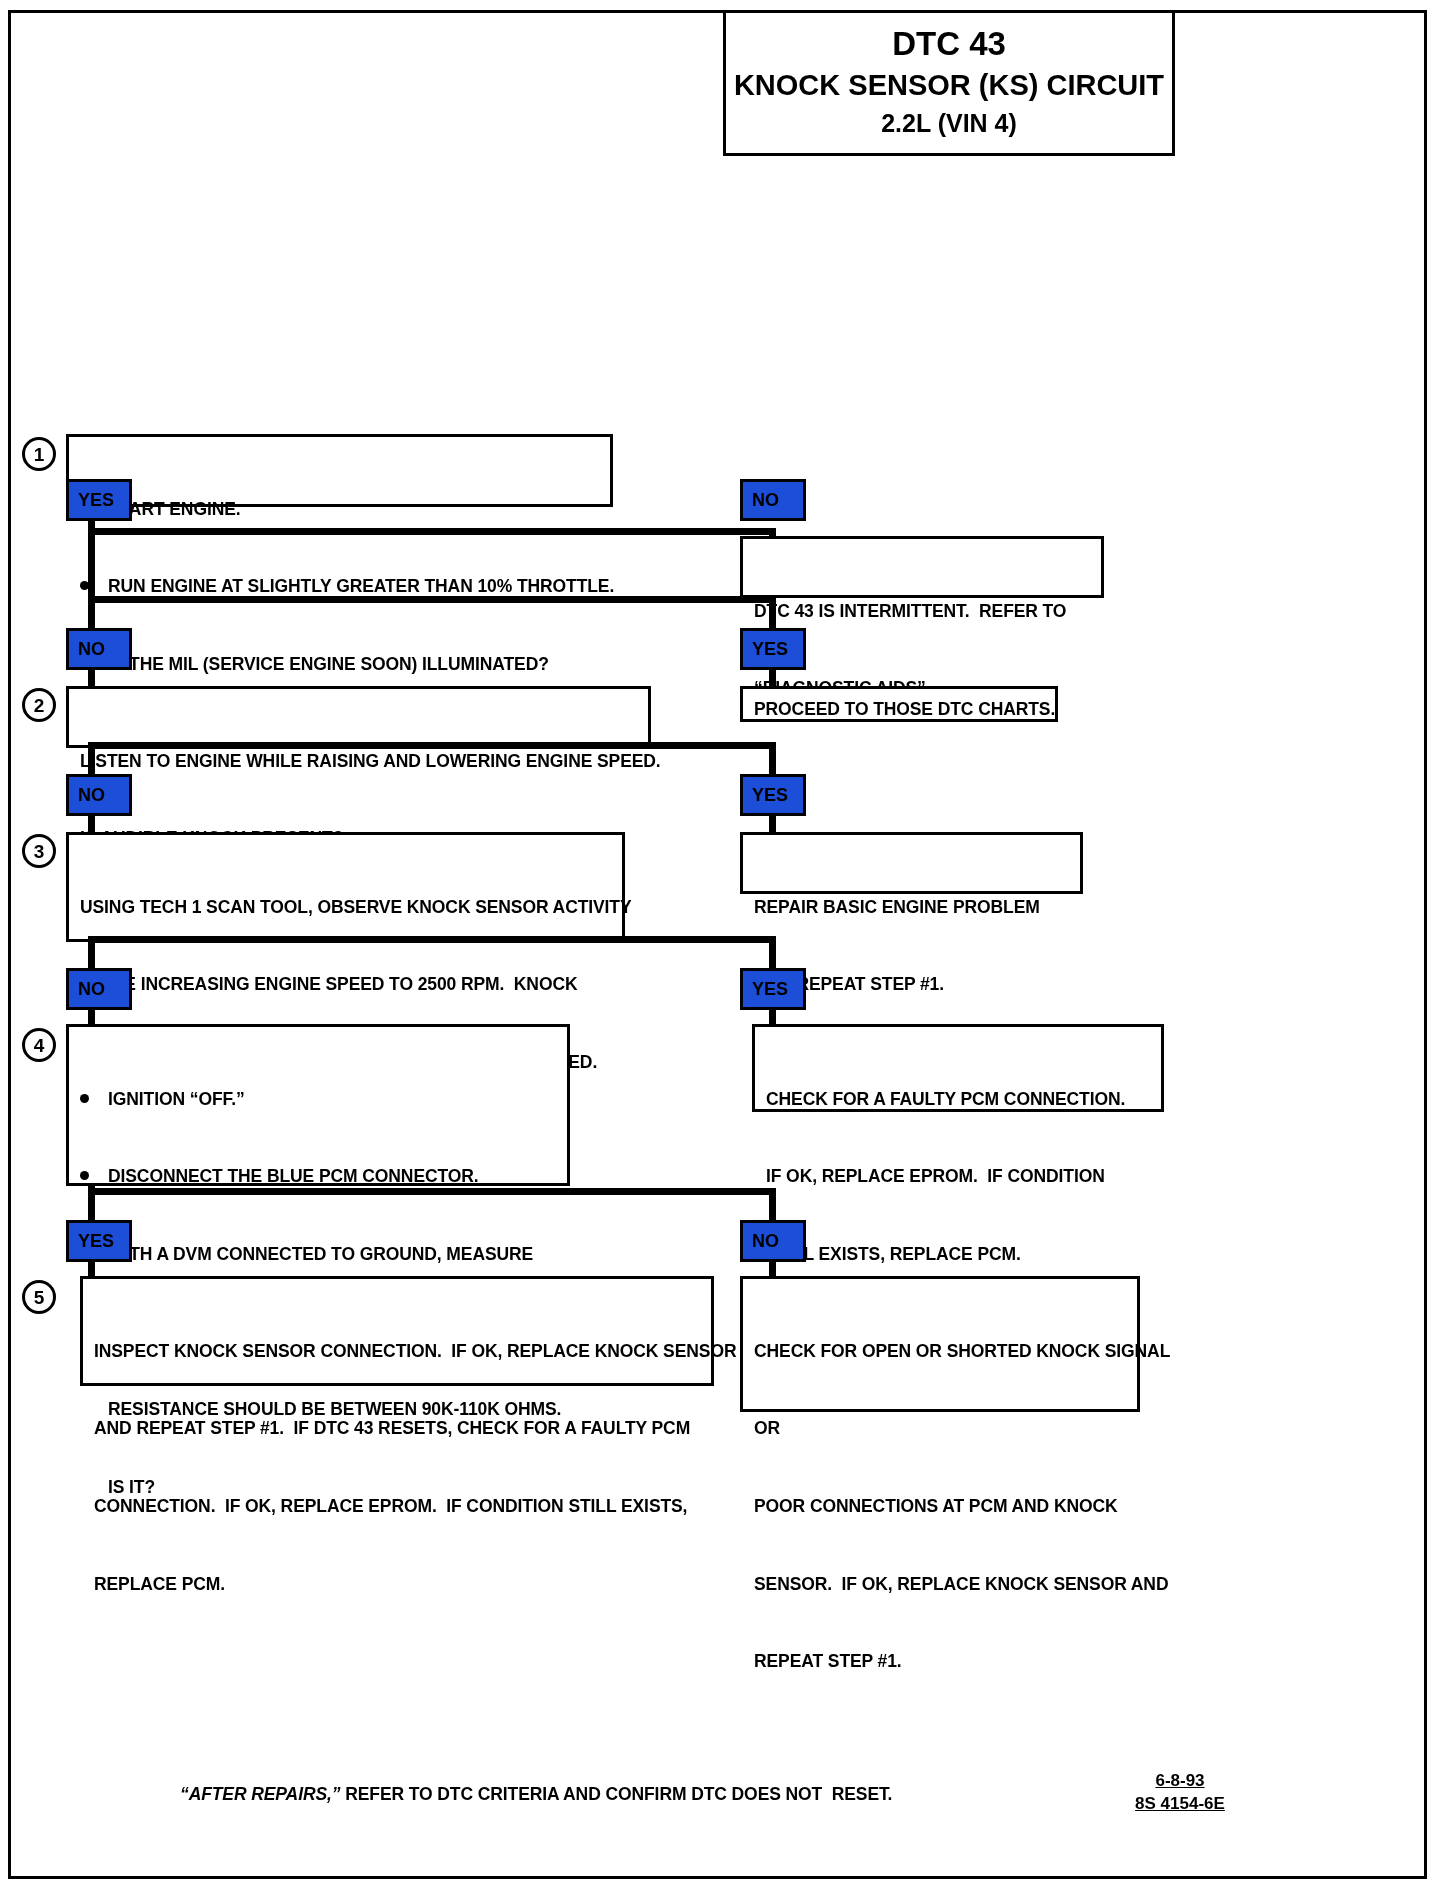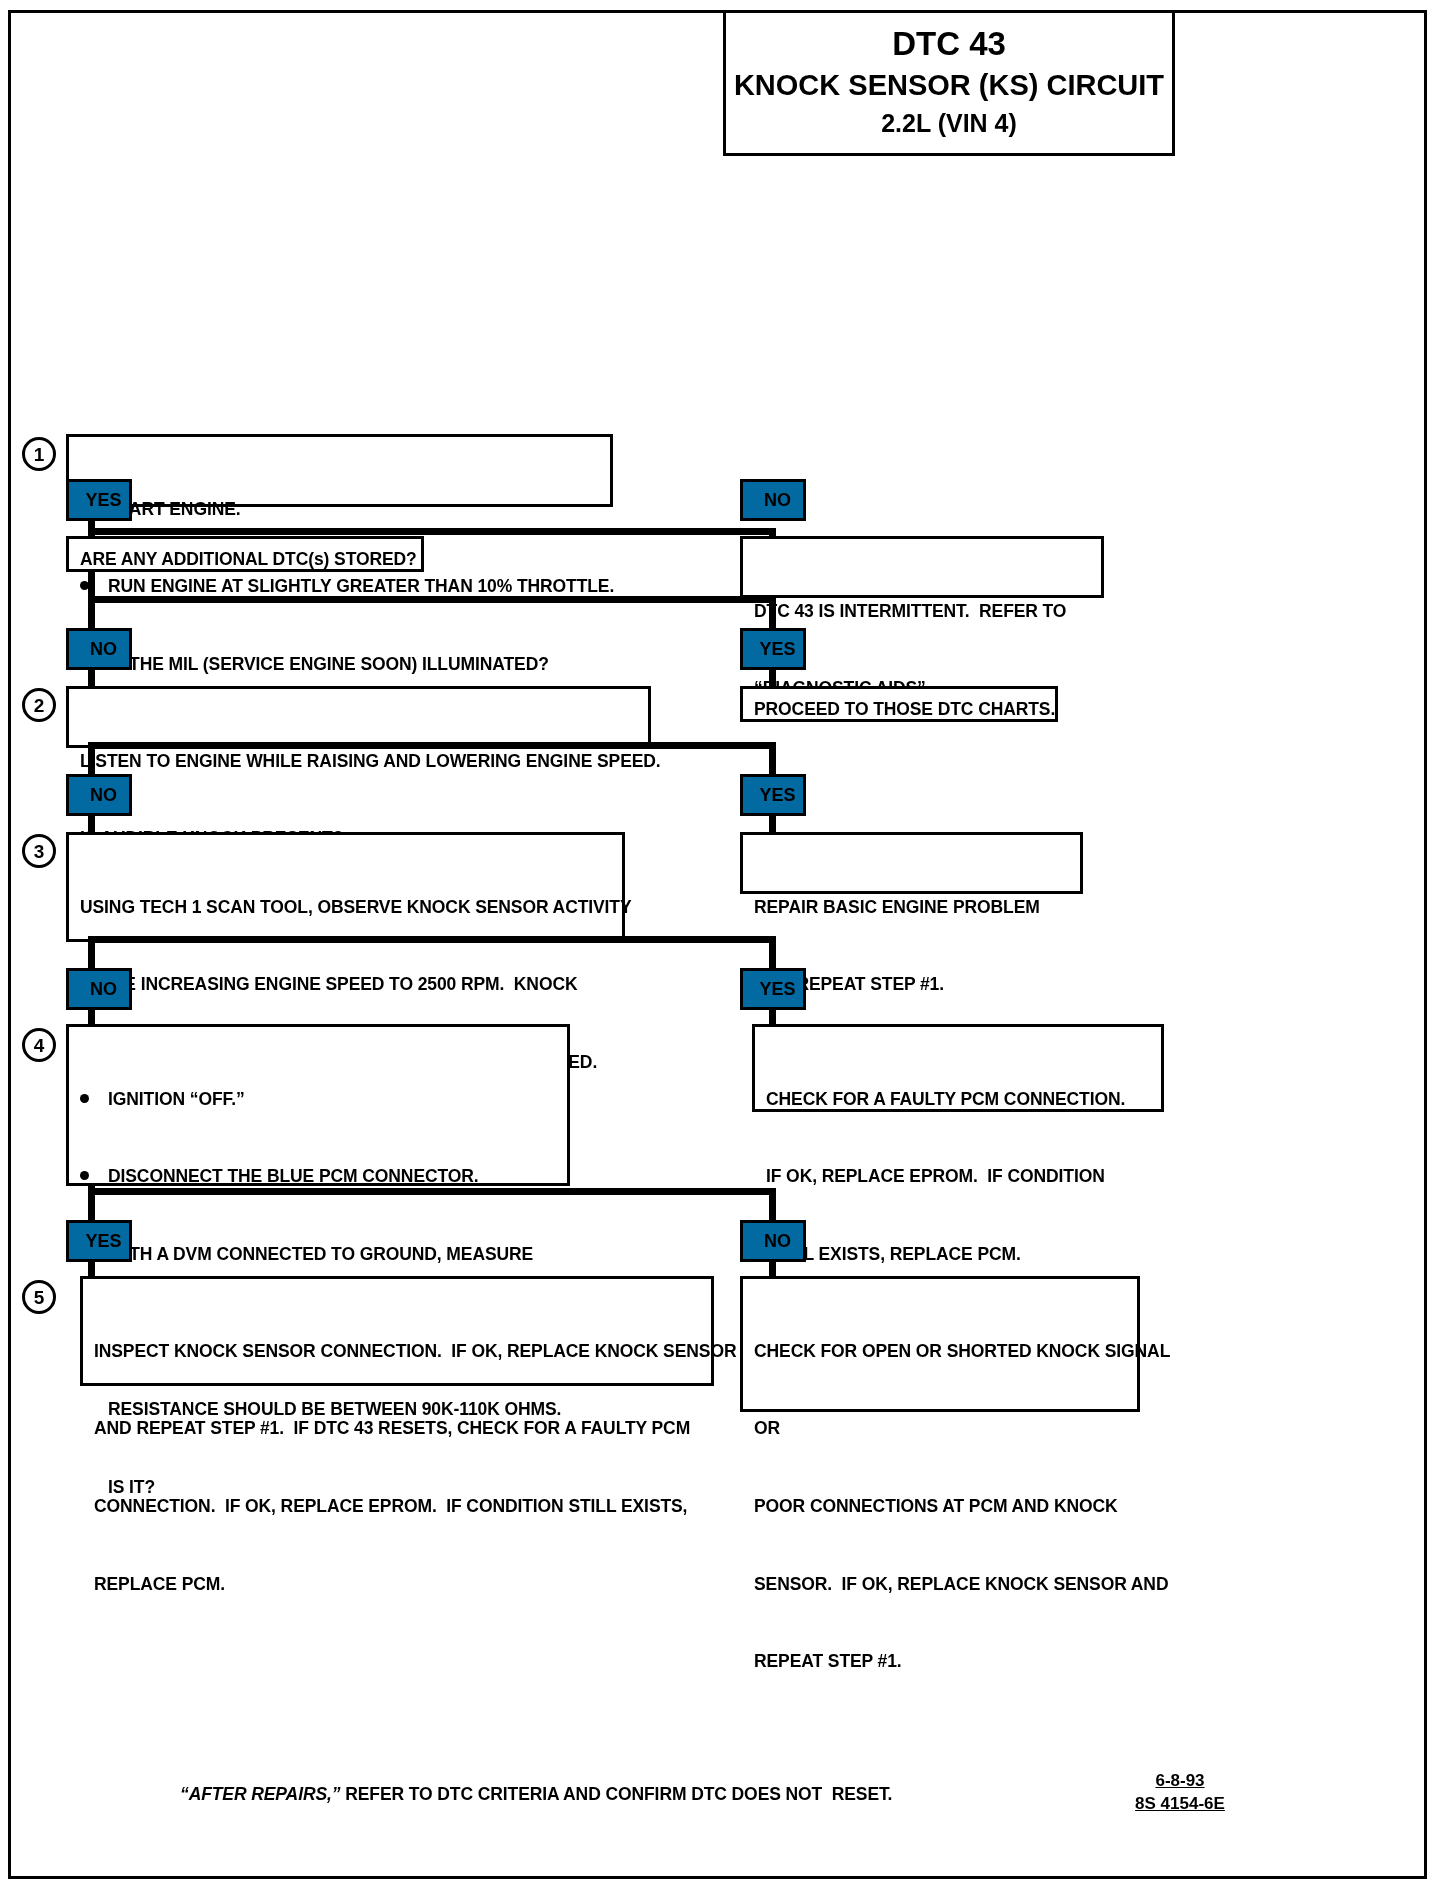"YES" .chip { background: #0369a1 -> #1d4ed8; text-align: center -> left }
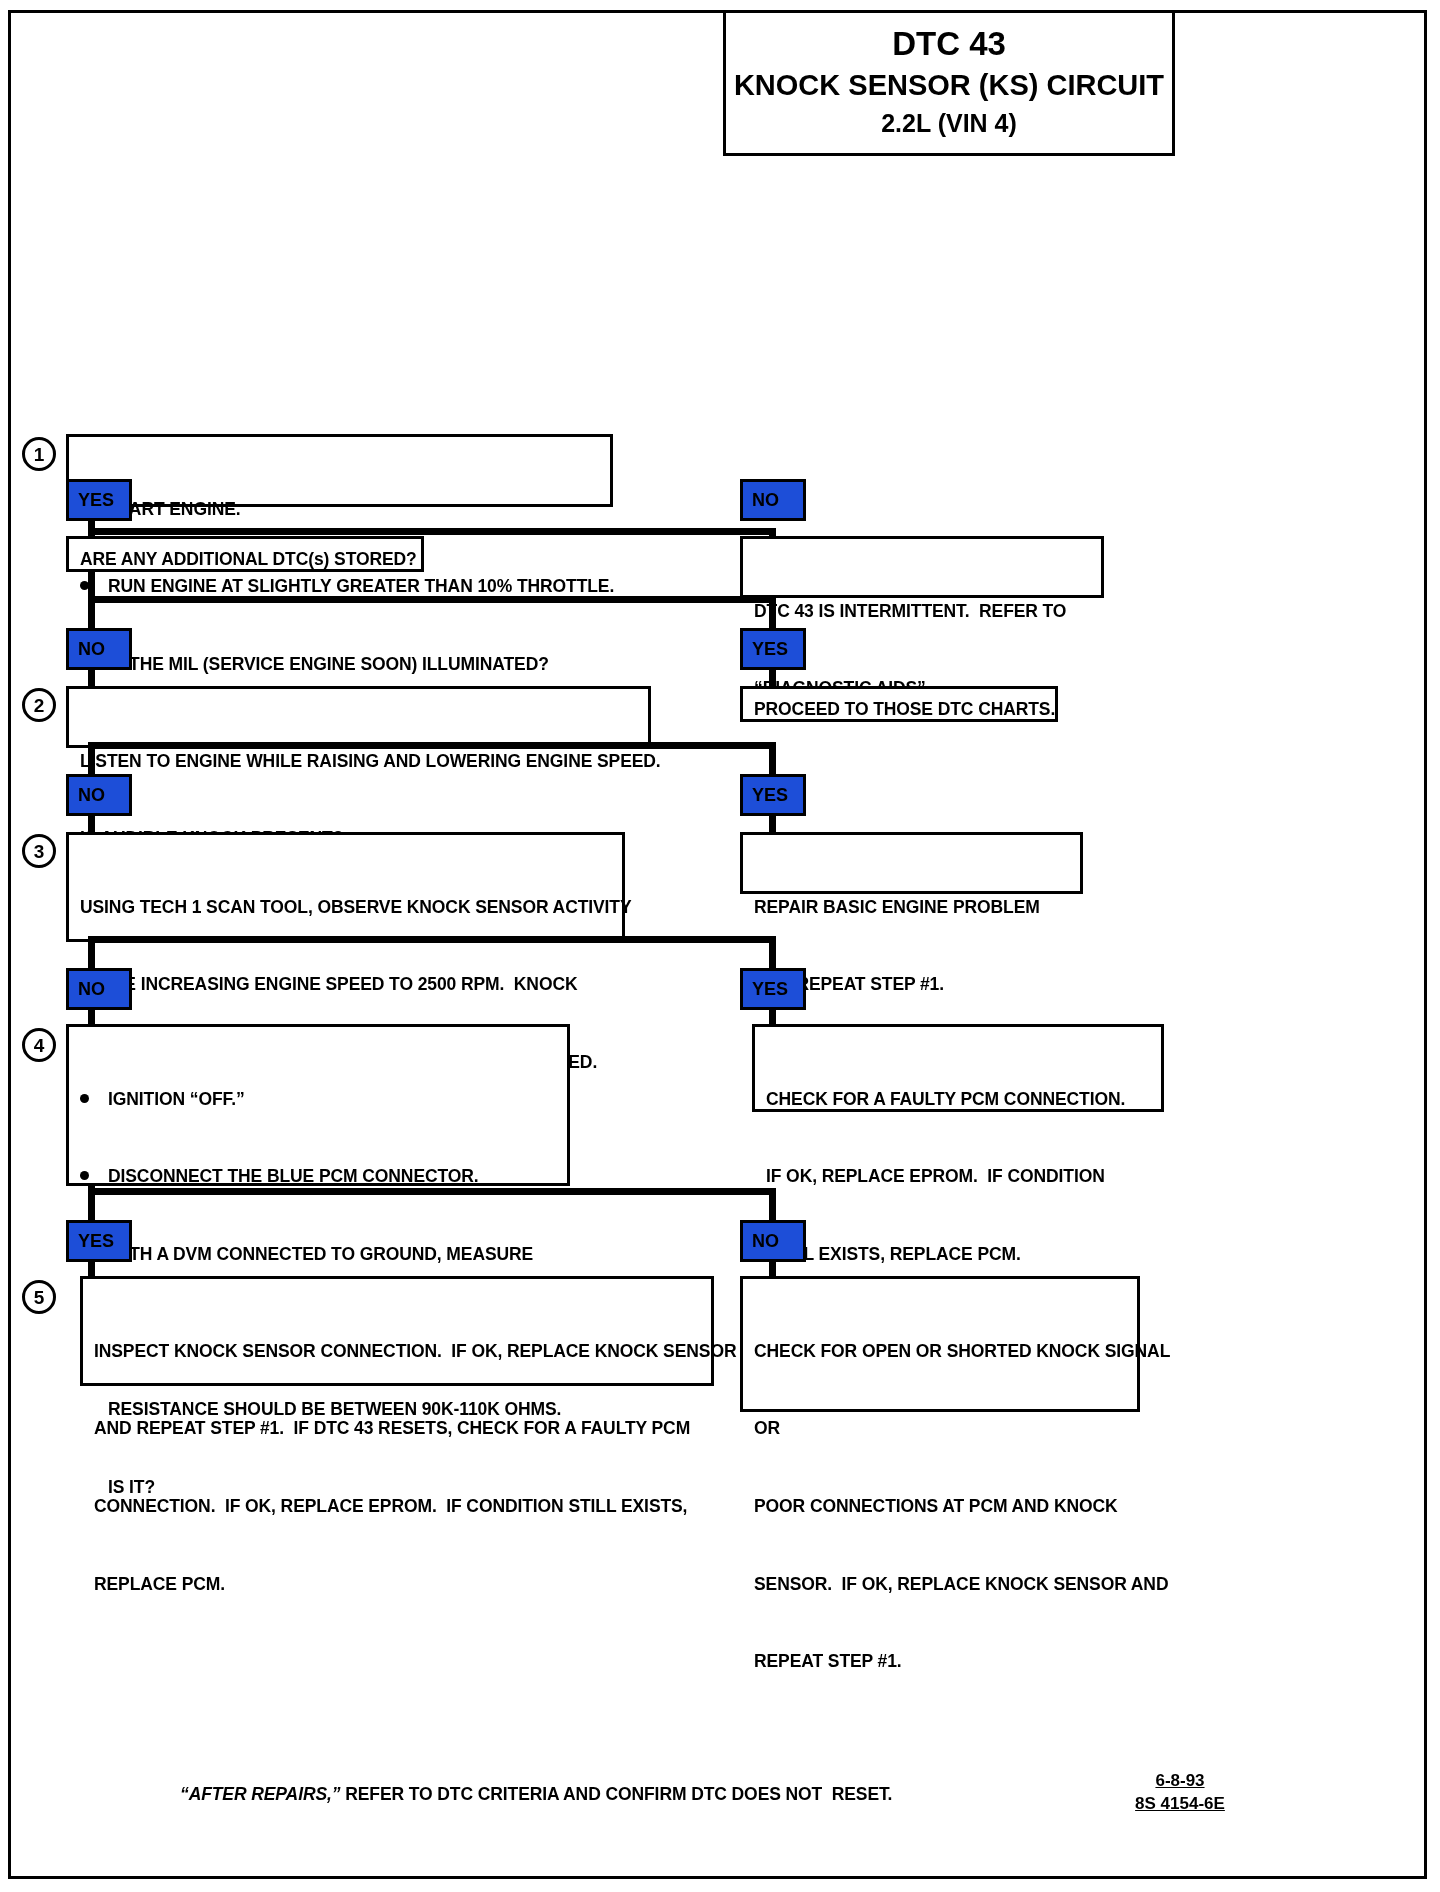"ARE ANY ADDITIONAL DTC(s) STORED?" div.node { html: <div> <div><span>ARE ANY ADDITIONAL DTC(s) STORED?</span></div> </div> -> none }
